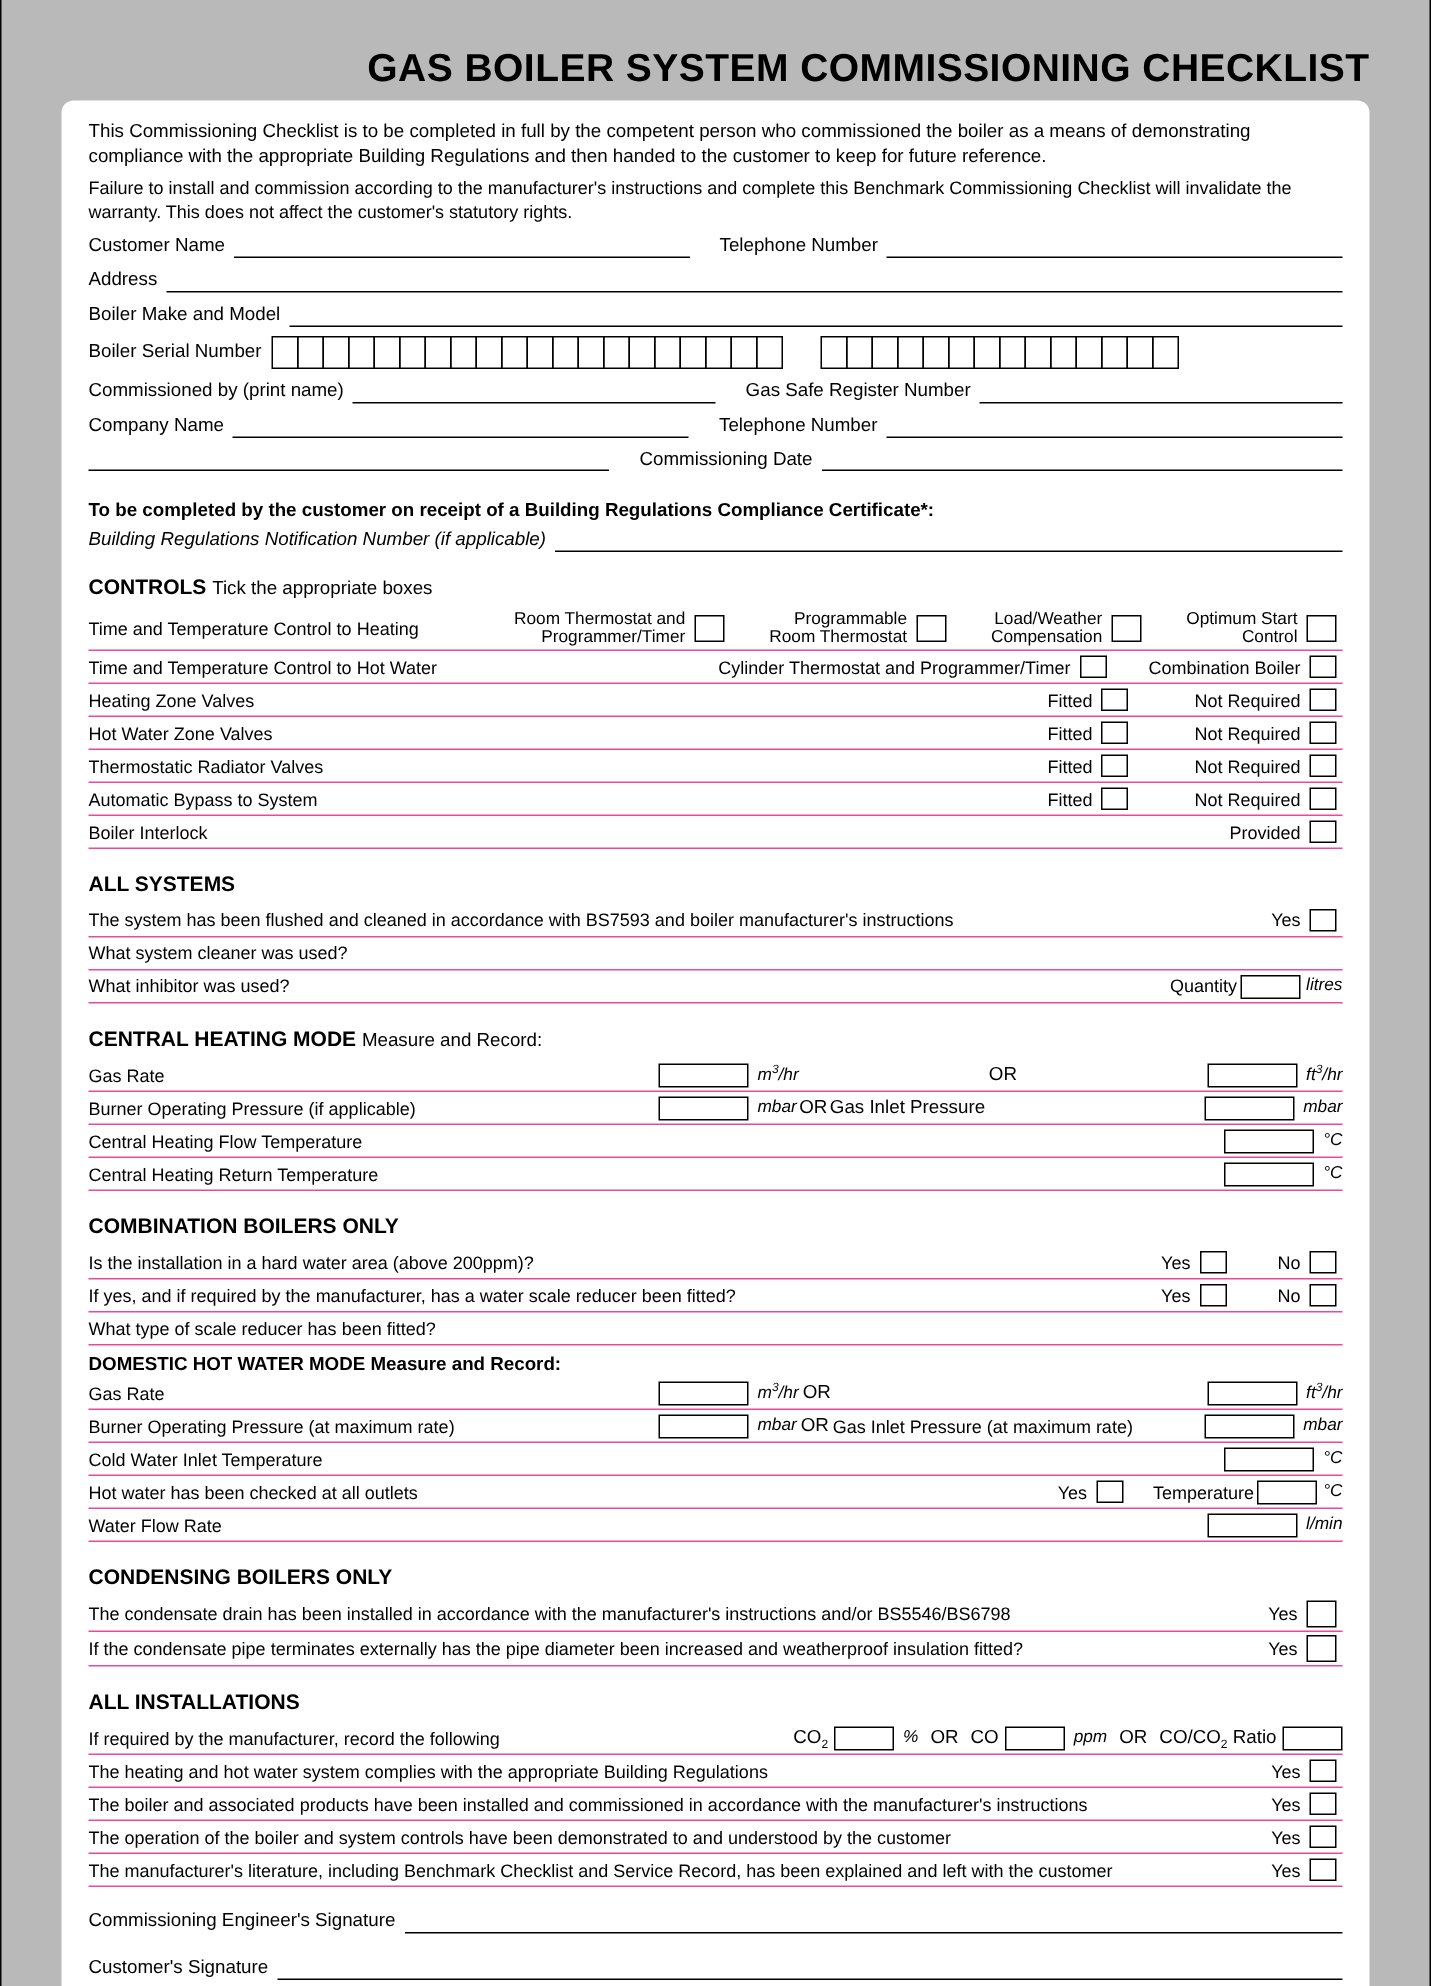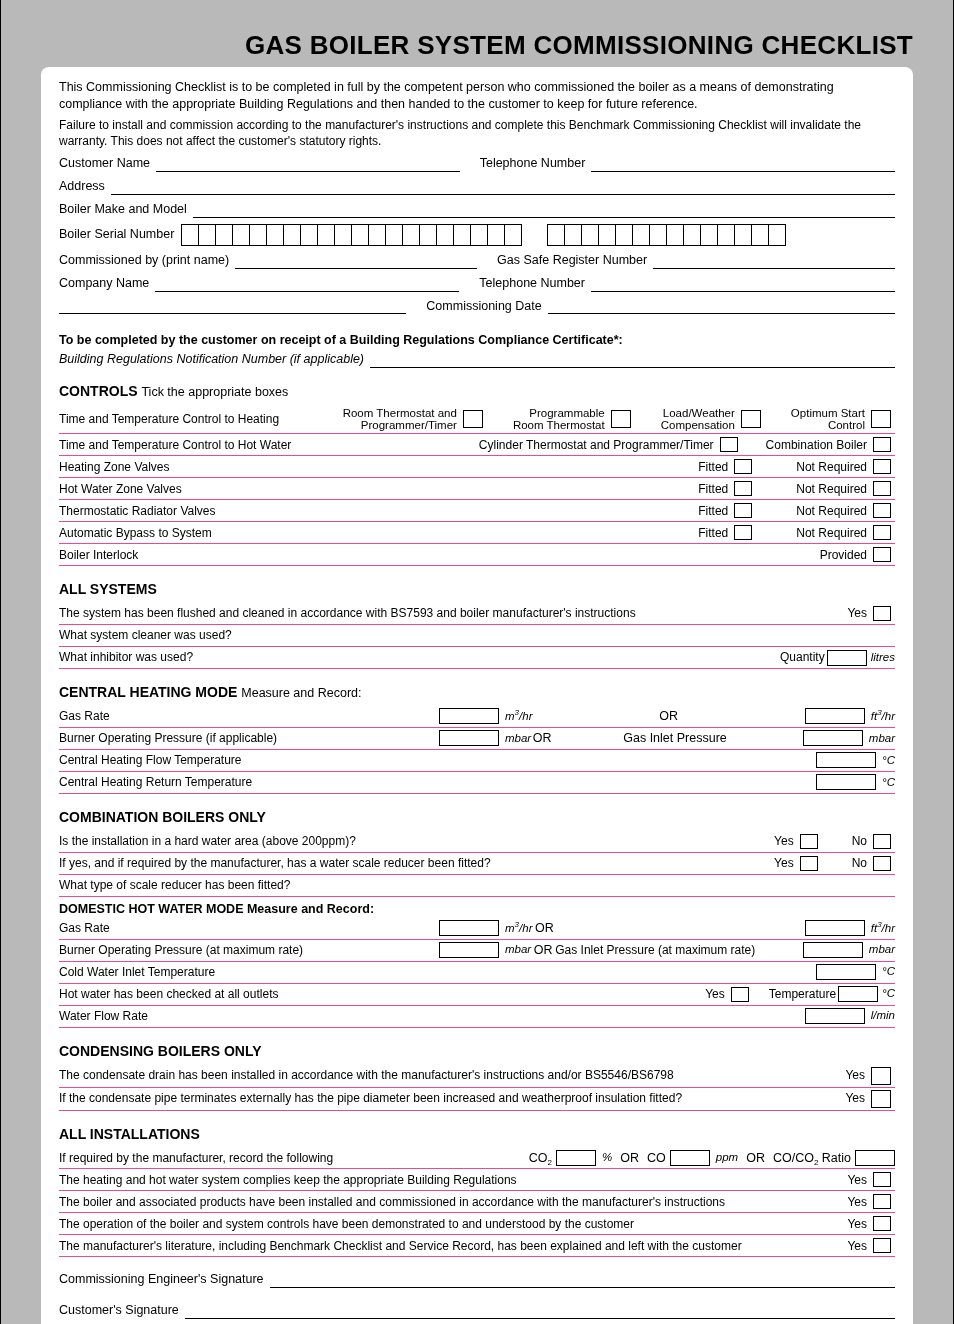"Gas Inlet Pressure" span.grow { text-align: center -> left }
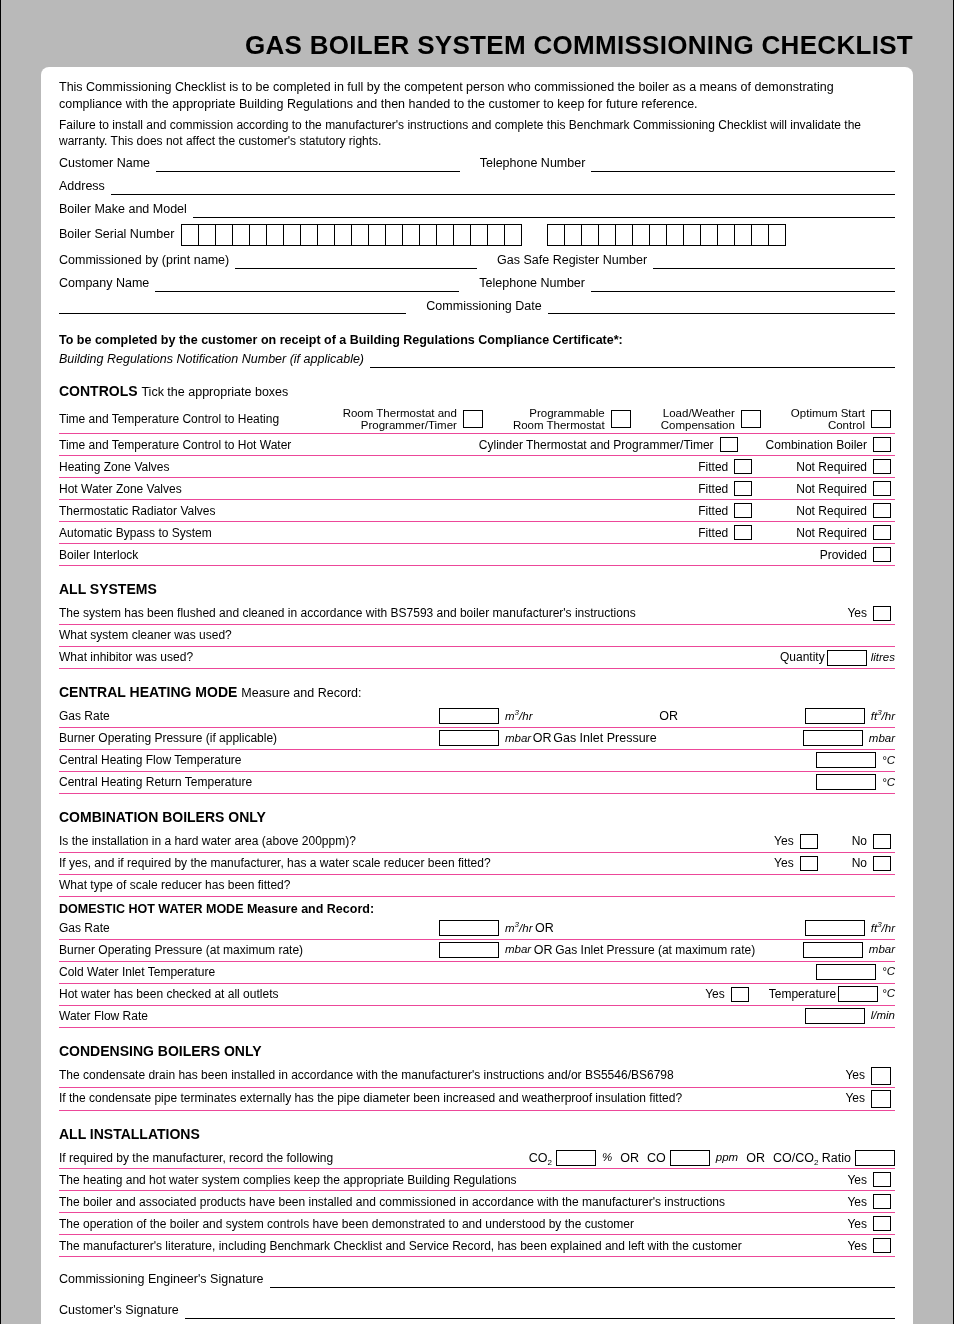"The heating and hot water" span.grow { text: keep -> with }
